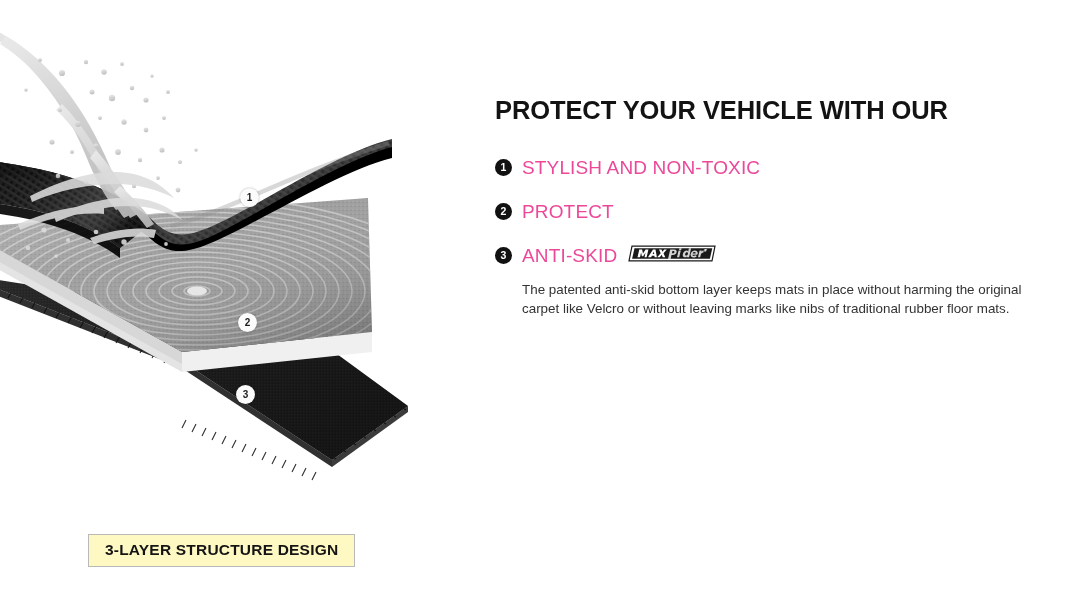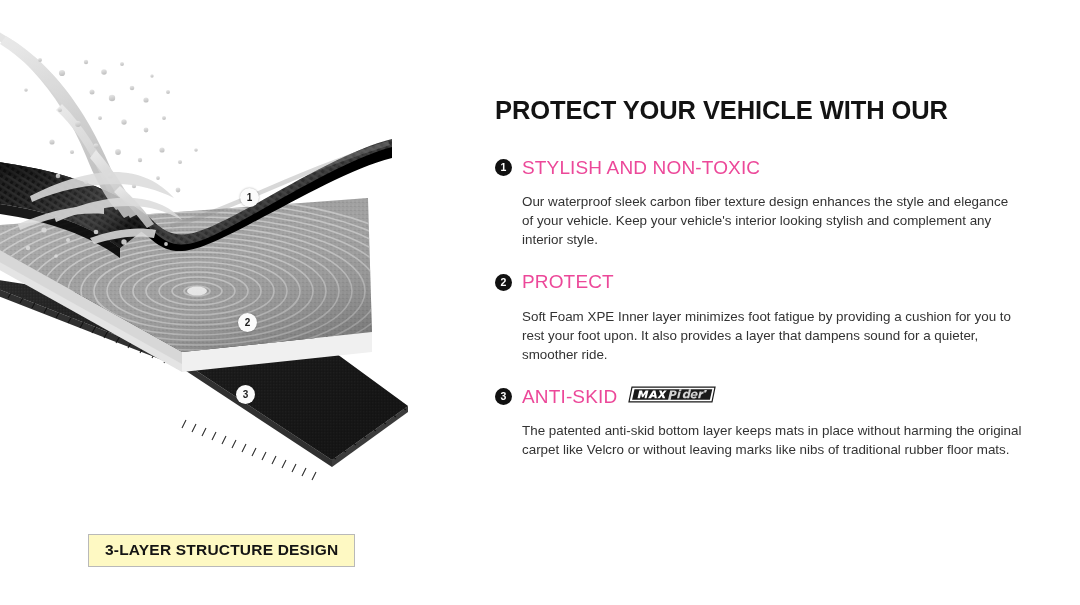"Our waterproof sleek carbon fiber" p.feature-body { html: <p>Our waterproof sleek carbon fiber texture design enhances the style and elegance of your vehicle. Keep your vehicle's interior looking stylish and complement any interior style.</p> -> none }
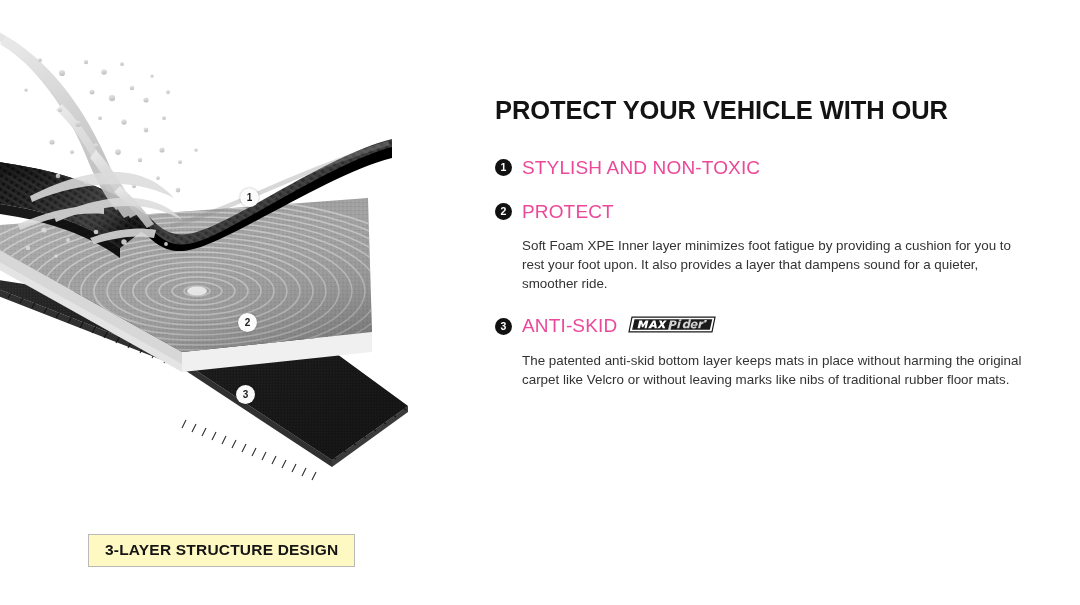"Soft Foam XPE Inner layer" p.feature-body { html: <p>Soft Foam XPE Inner layer minimizes foot fatigue by providing a cushion for you to rest your foot upon. It also provides a layer that dampens sound for a quieter, smoother ride.</p> -> none }
